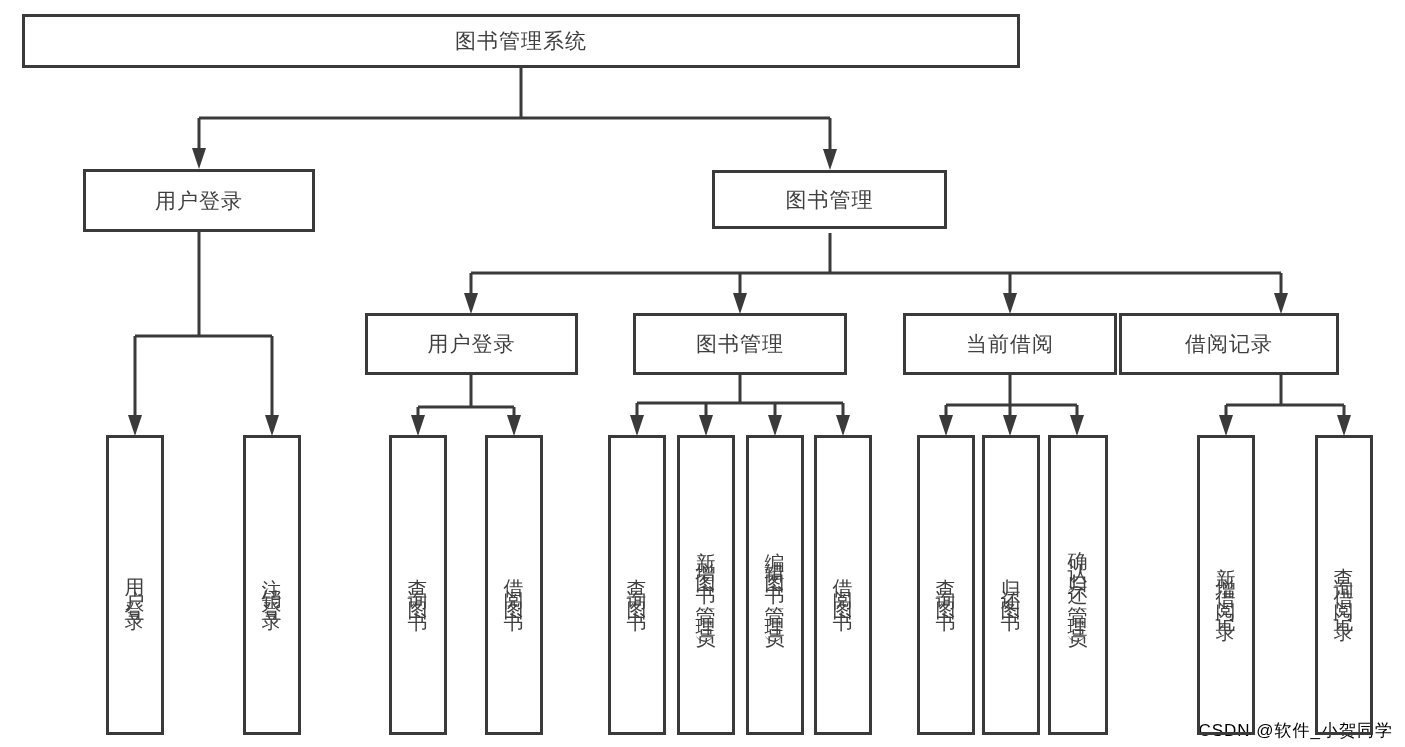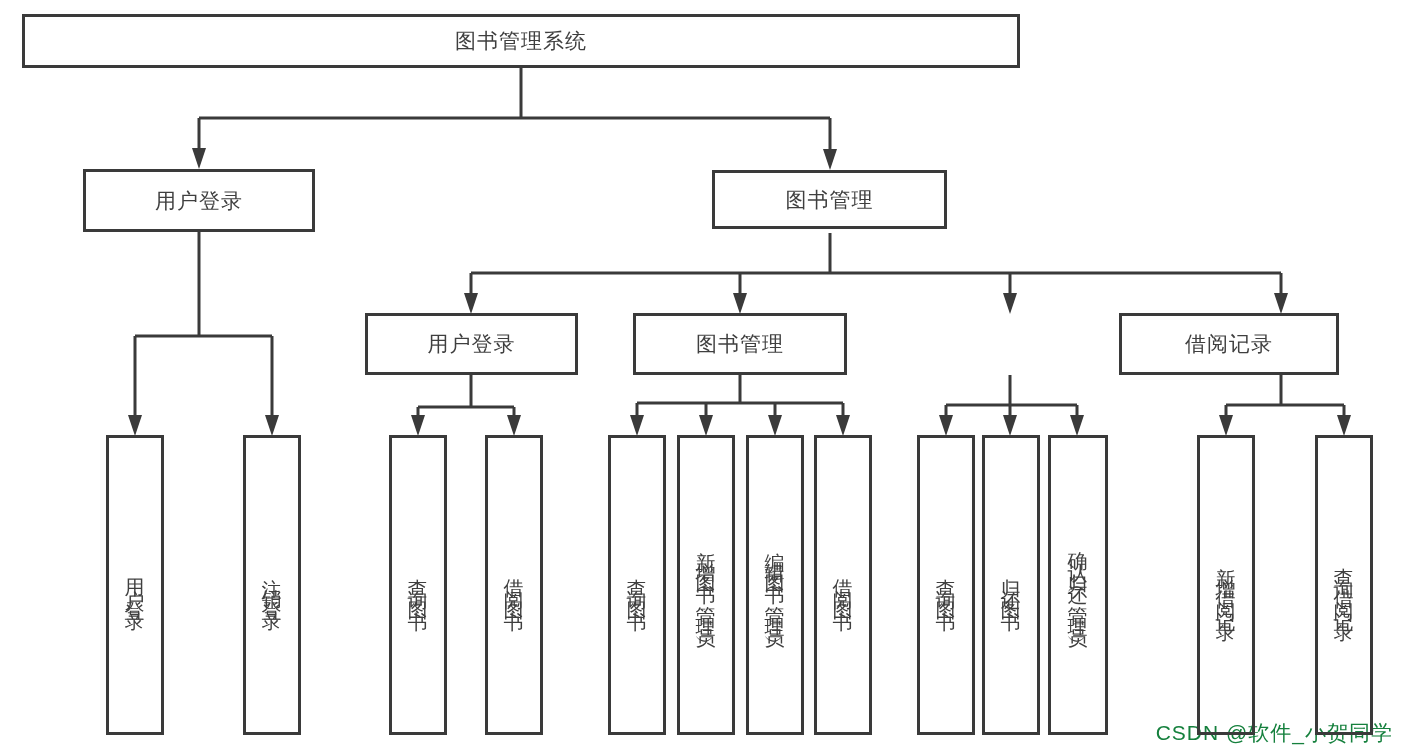"当前借阅" div.box { html: none -> <div>当前借阅</div> }
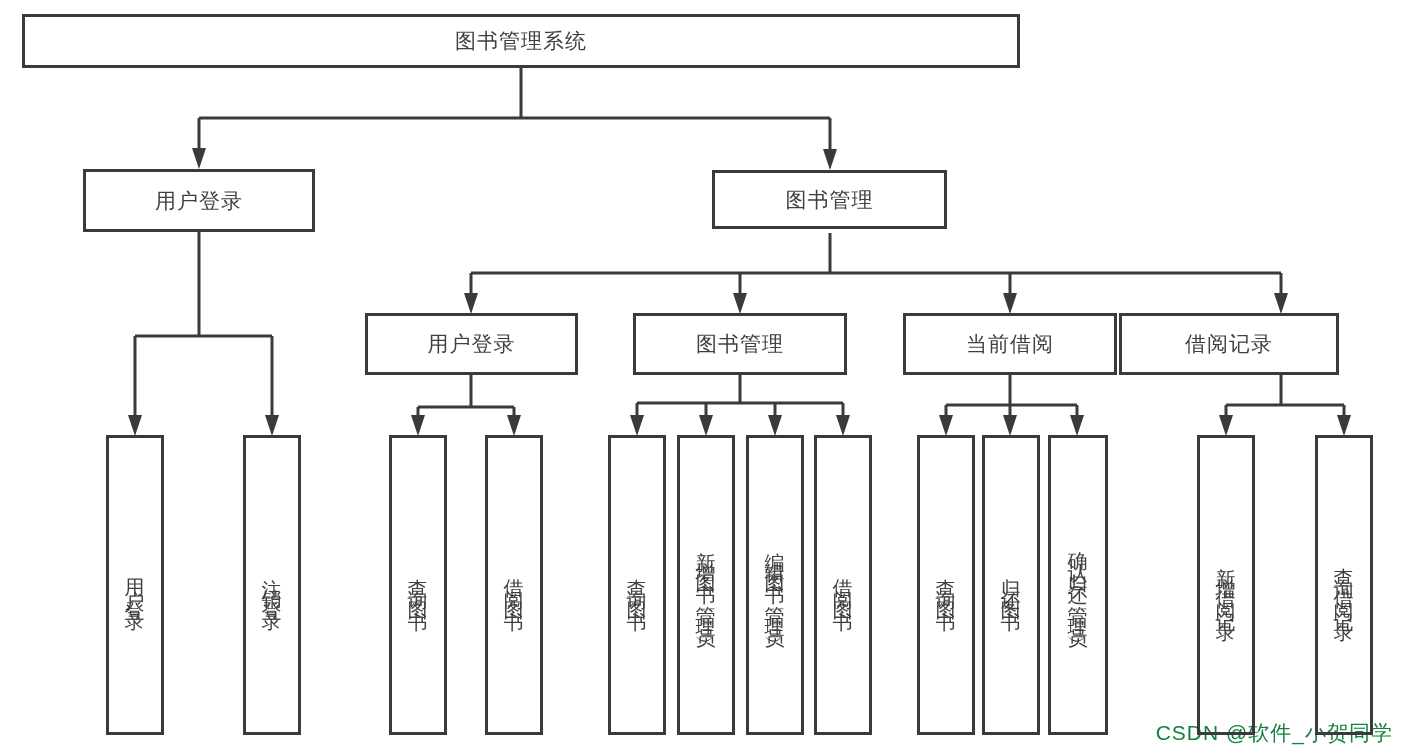"CSDN @软件_小贺同学" .watermark { color: #15803d -> #000000; font-size: 21px -> 17px }
